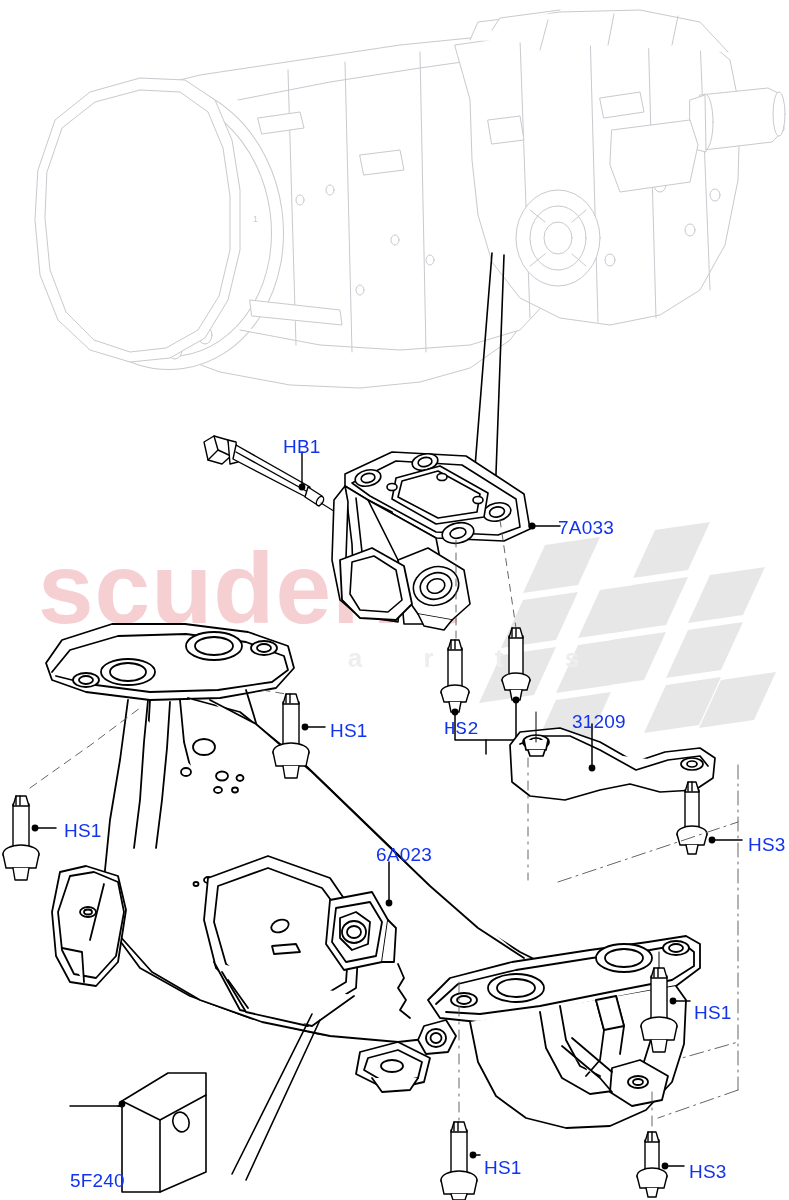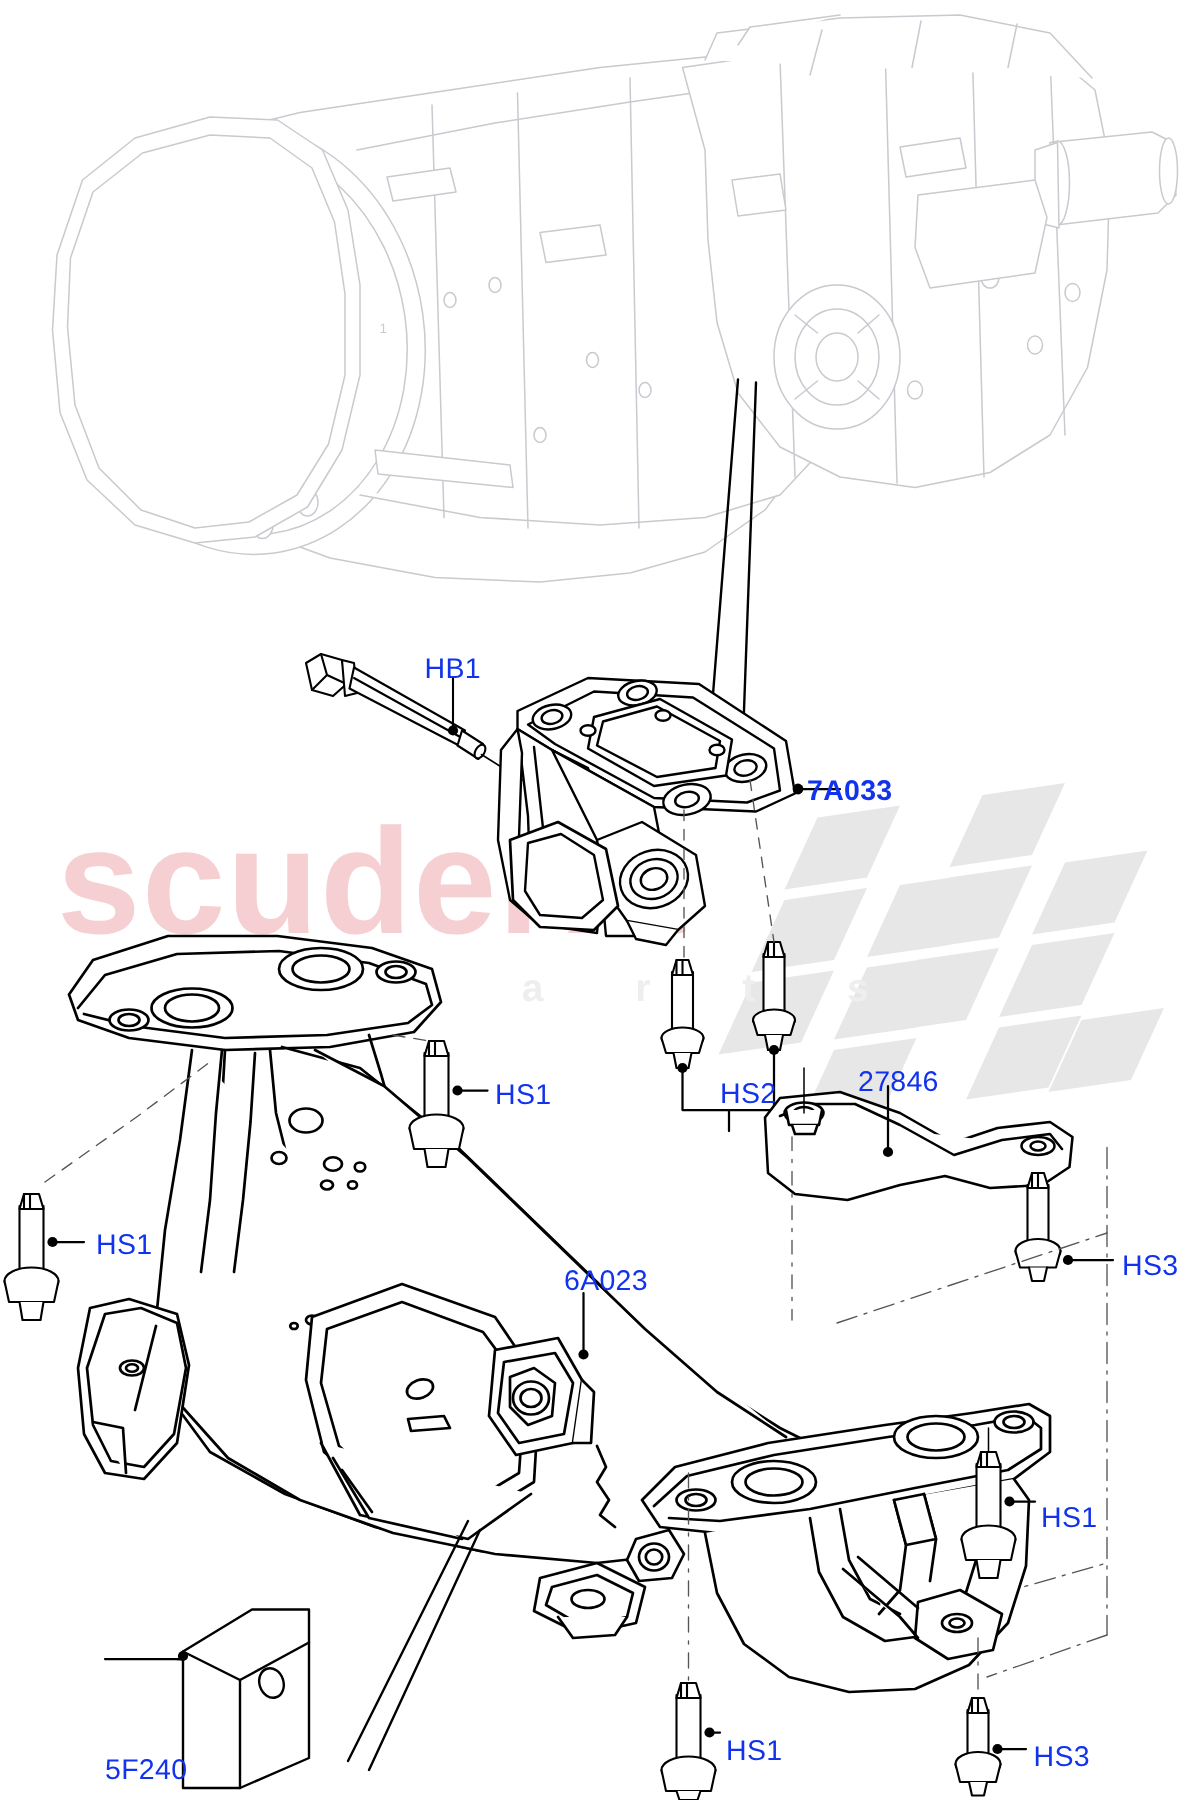"7A033" div.lbl { font-weight: bold -> none; left: 538px -> 558px }
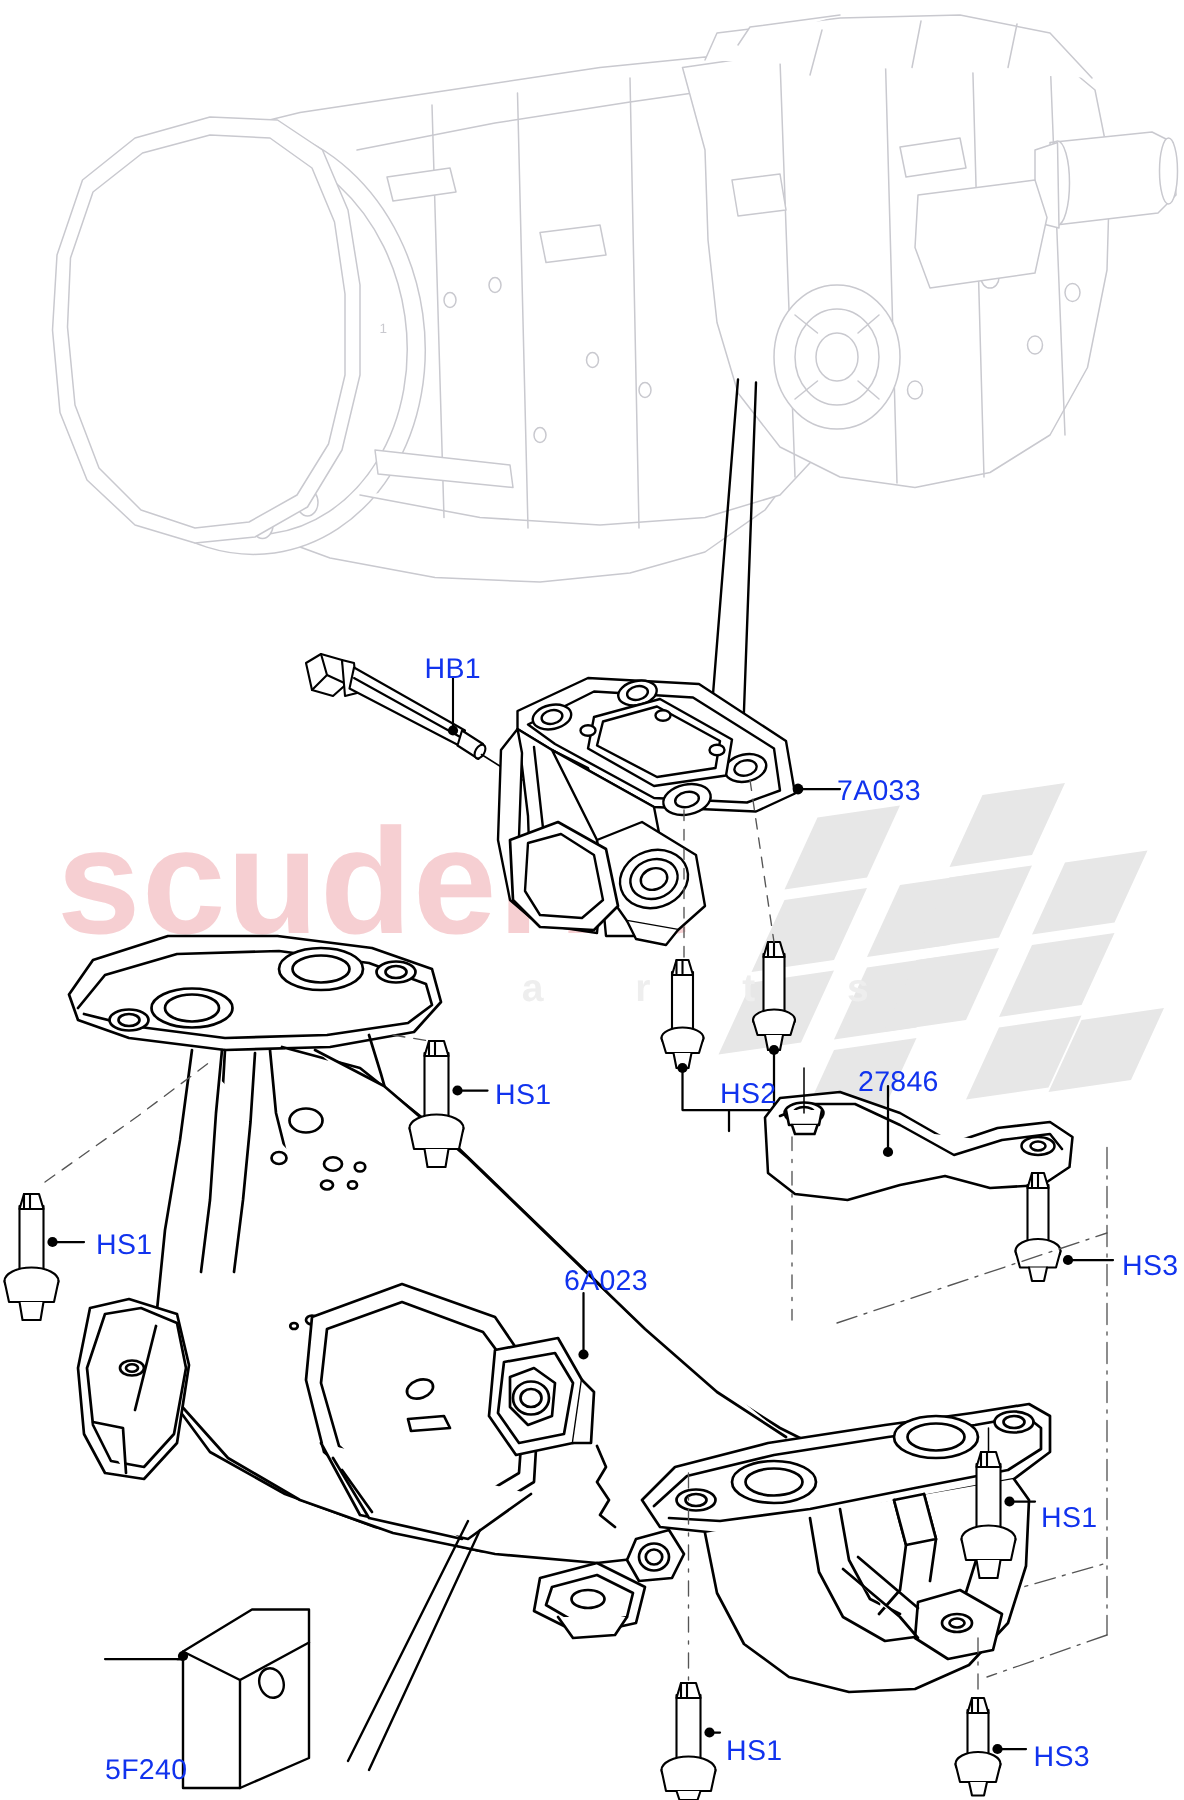"HS2" div.lbl { font-family: none -> Liberation Mono, monospace; left: 480px -> 444px }
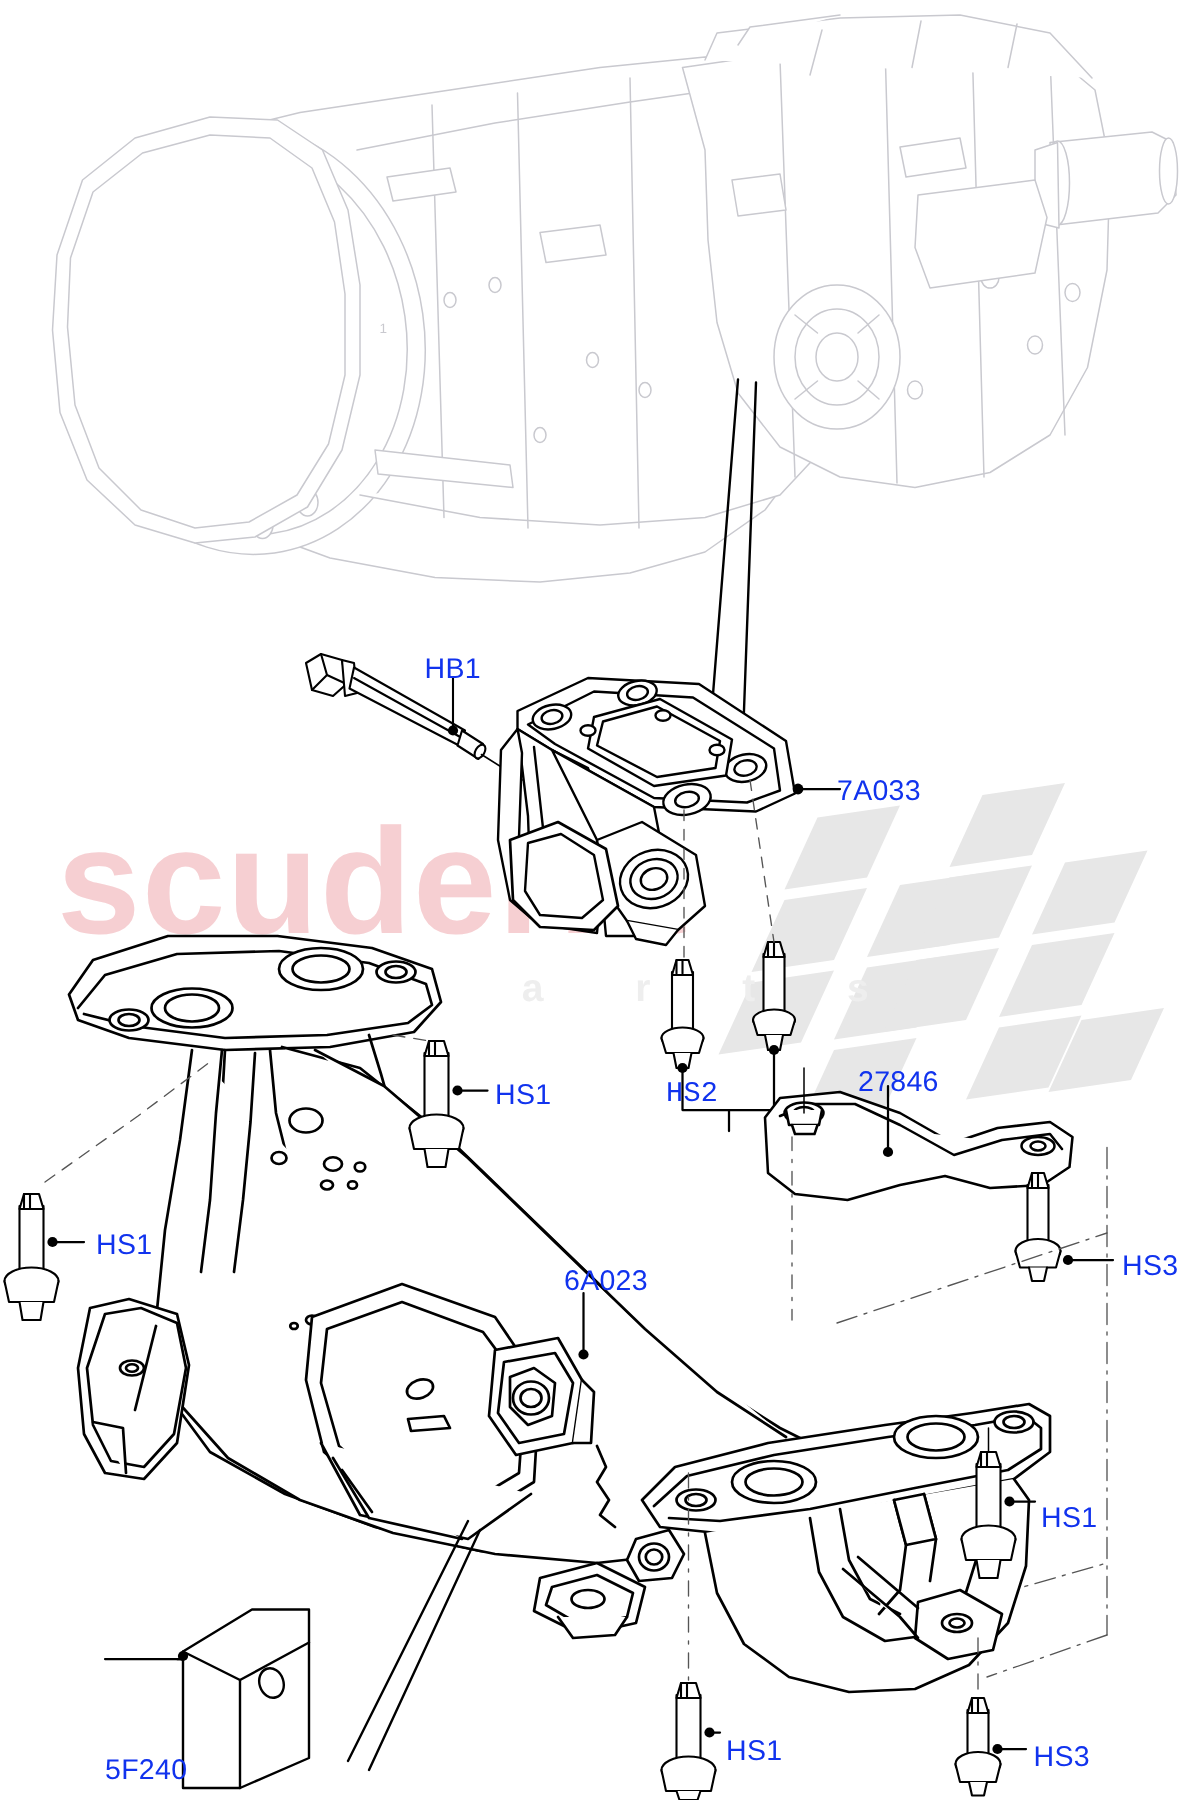"27846" div.lbl { text: 27846 -> 31209 }
